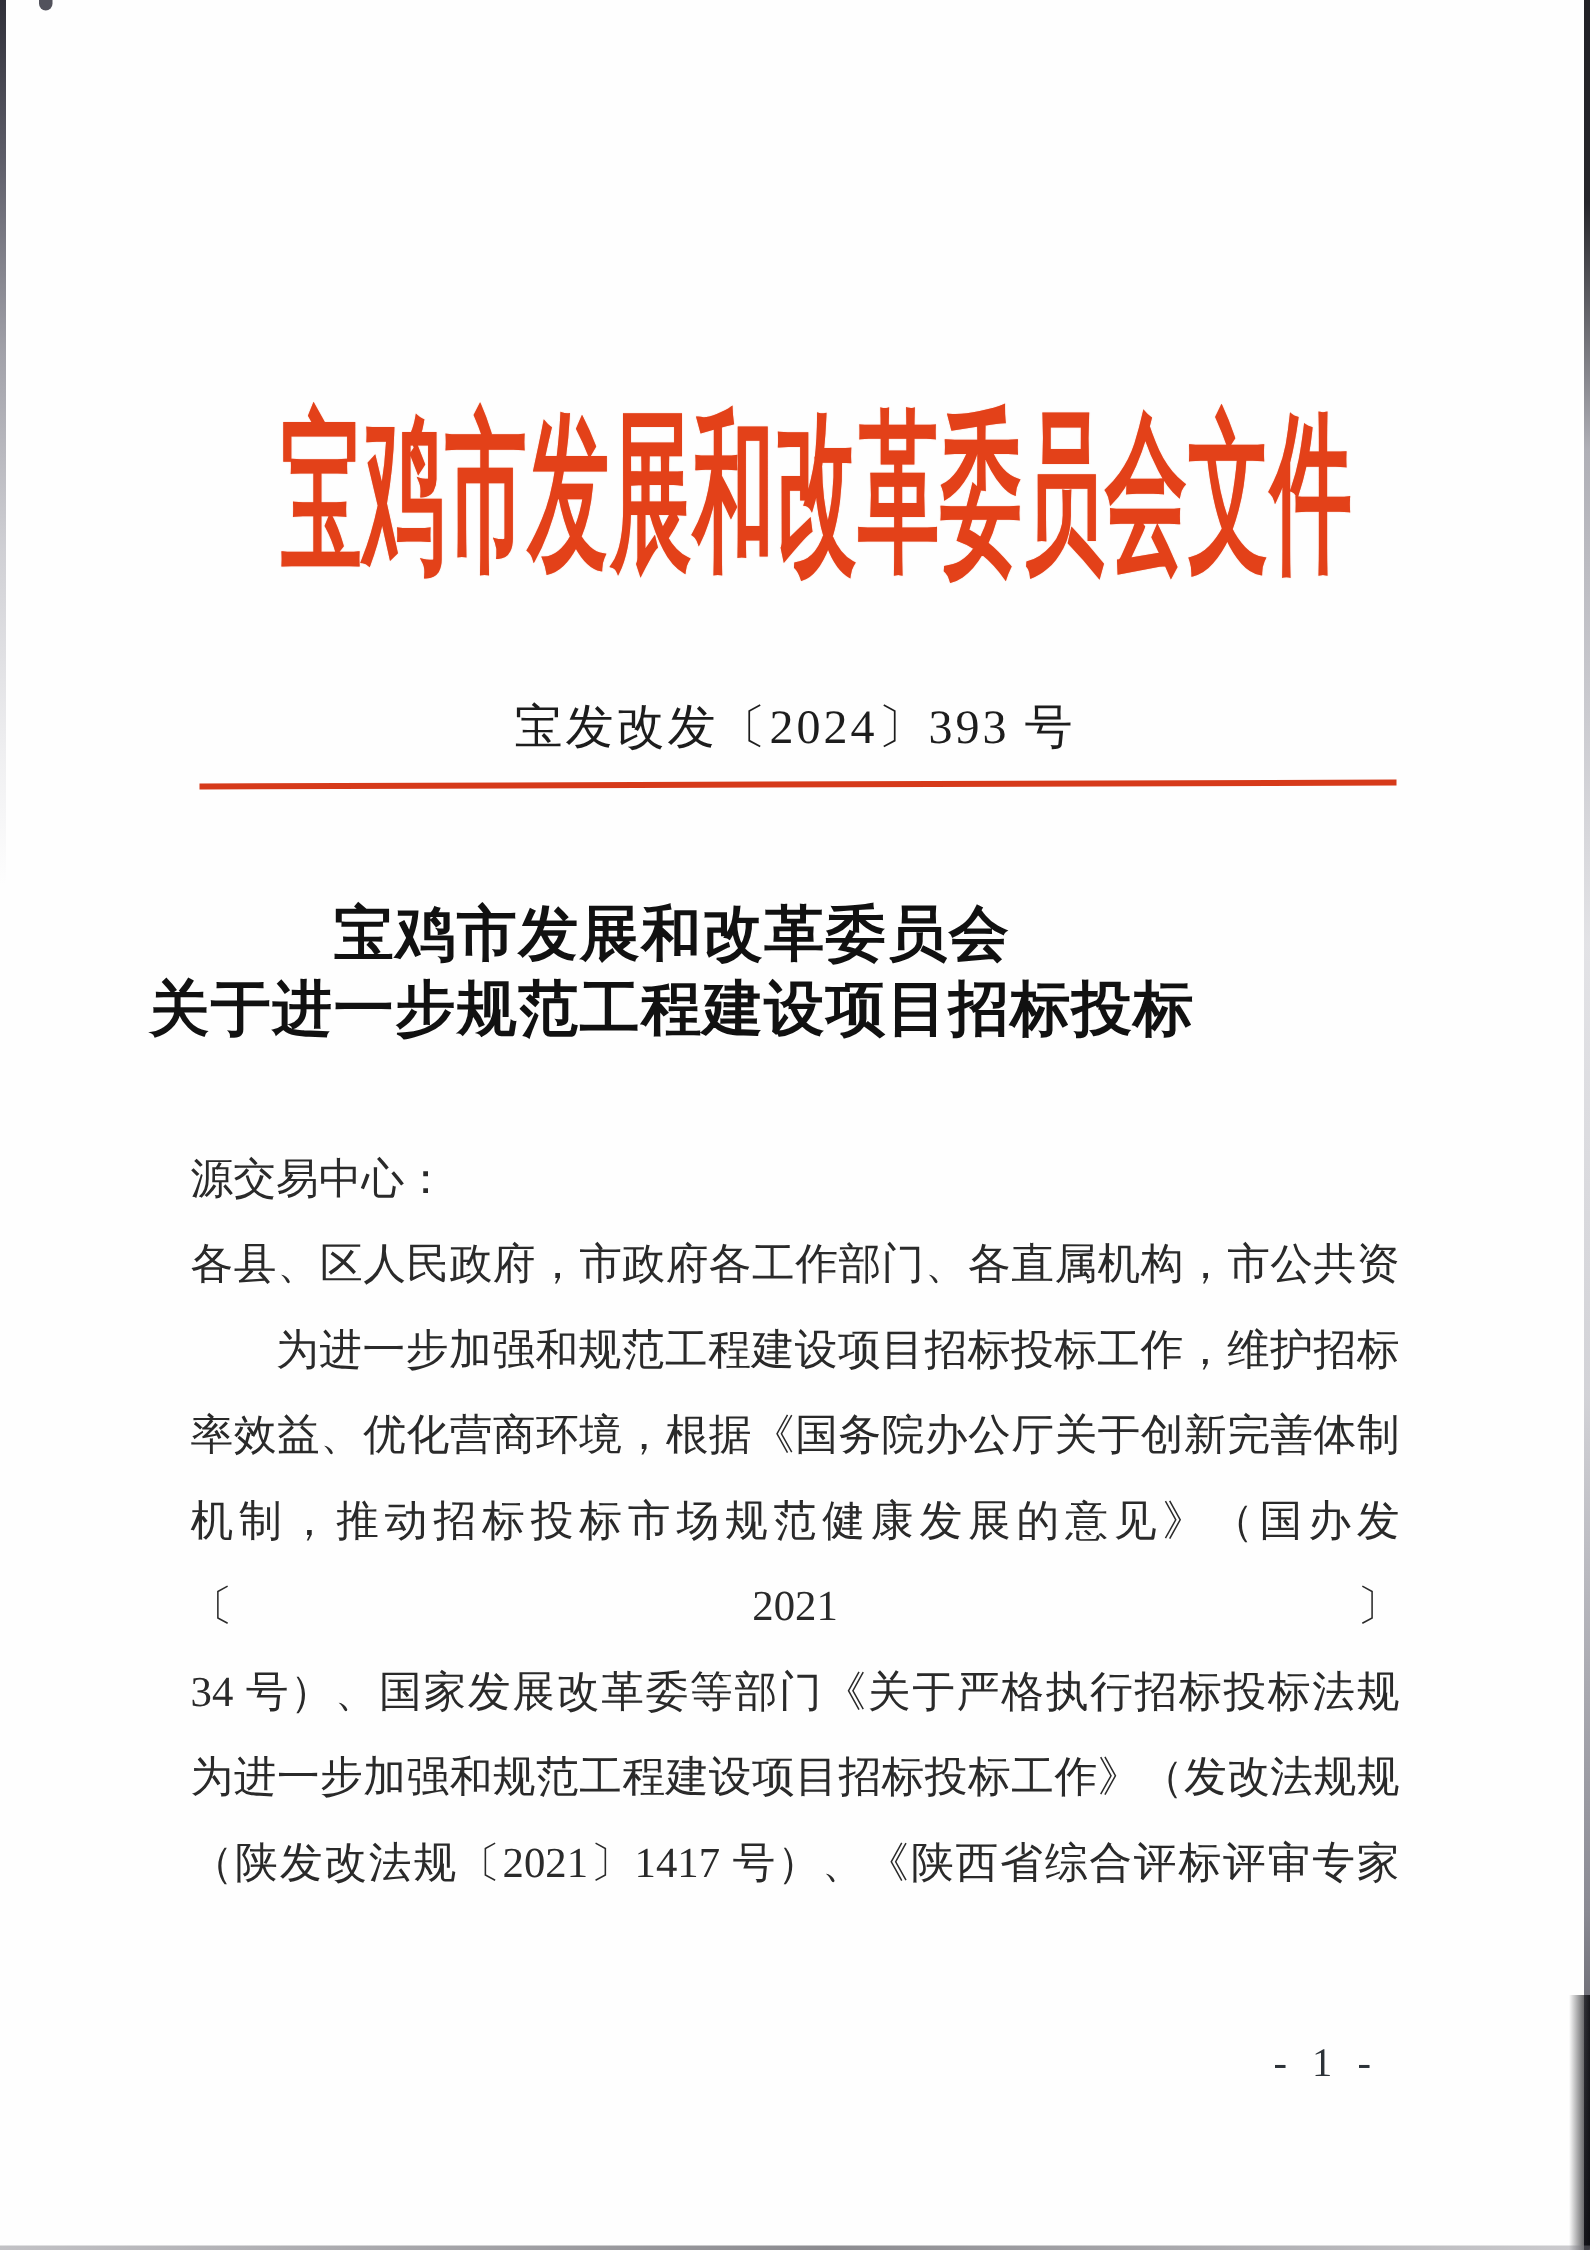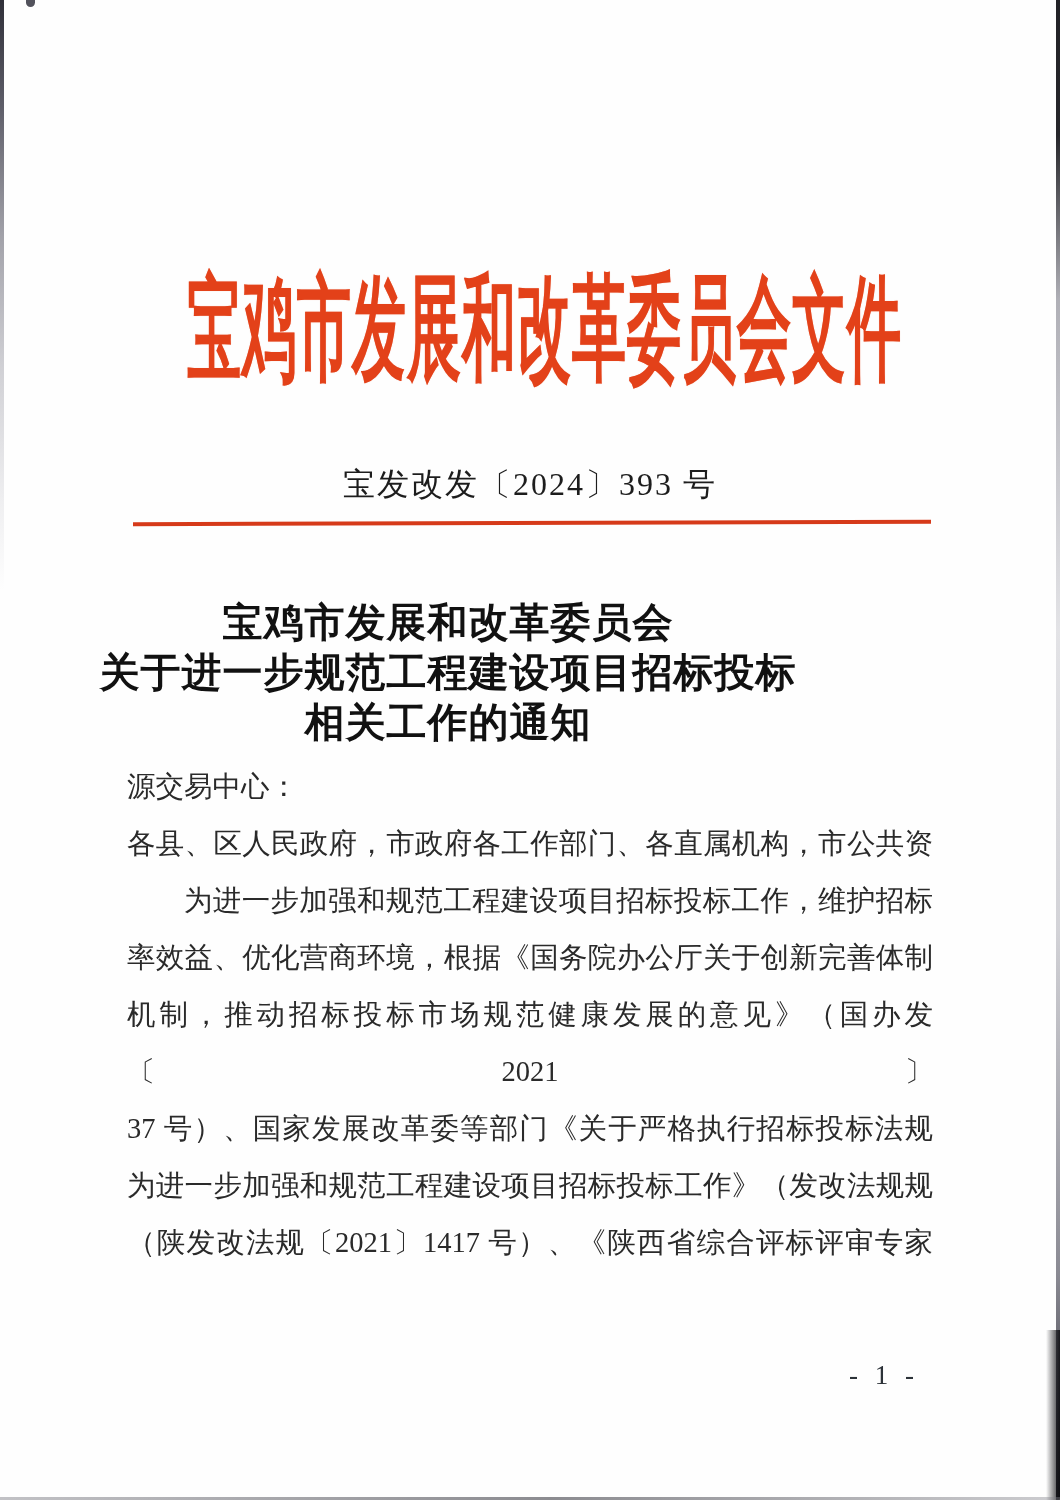"相关工作的通知" div { html: <div>相关工作的通知</div> -> none }
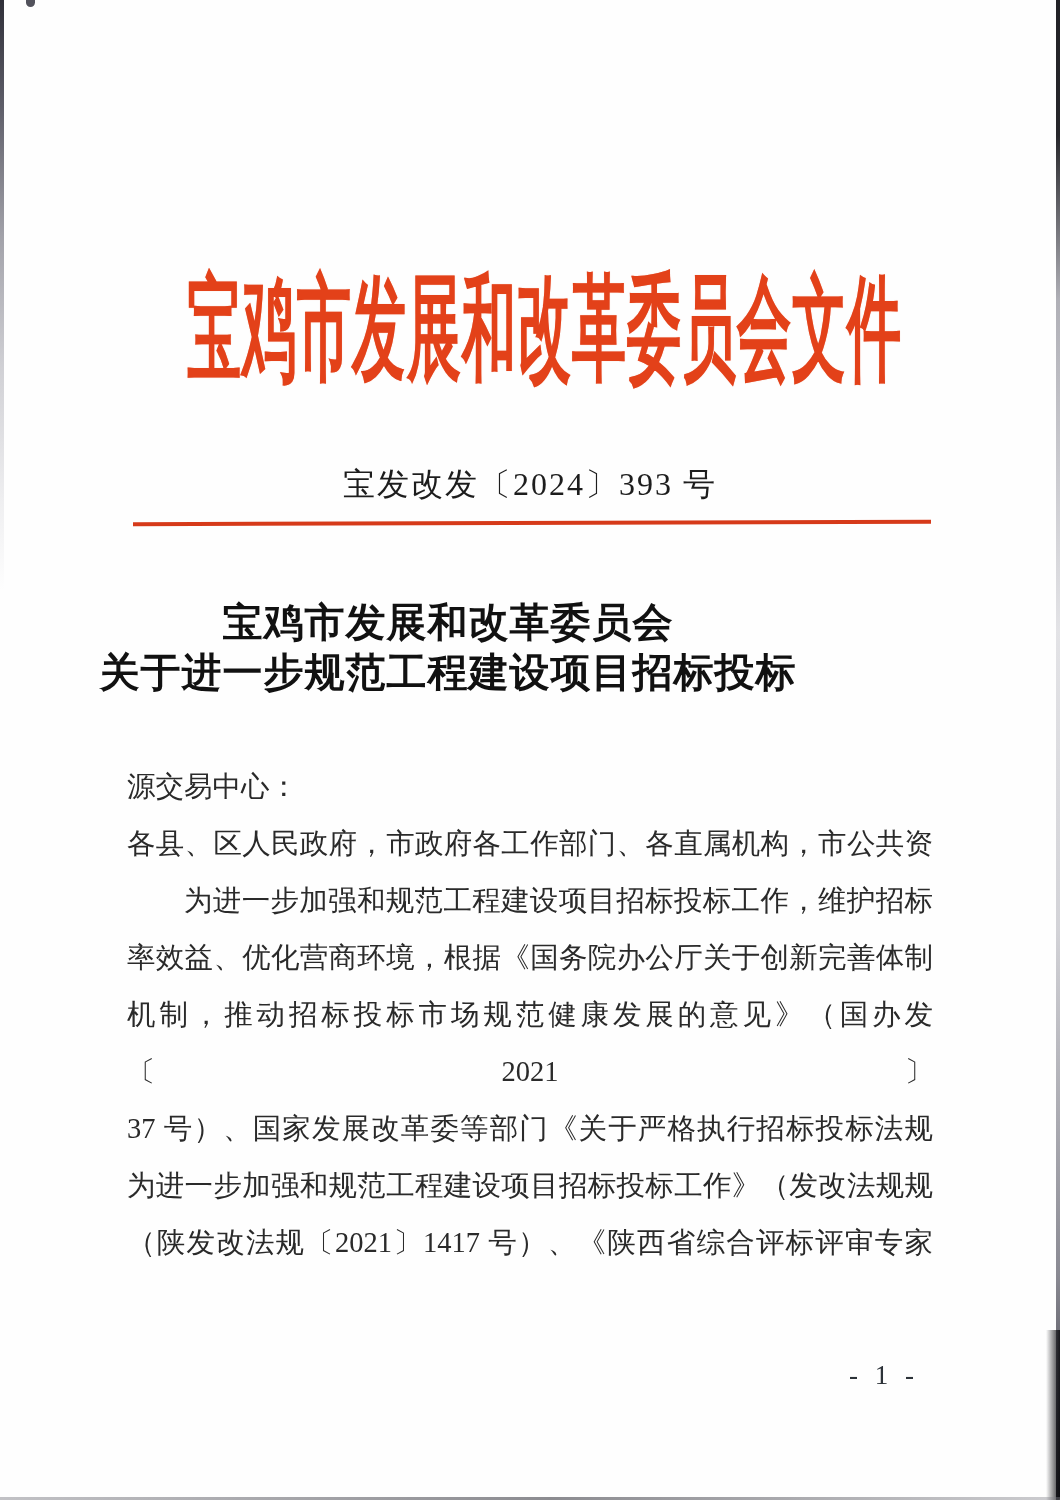"37 号）、国家发展改革委等部门《关于严格执行招标投标法规" div.bl { text: 37 -> 34 }
